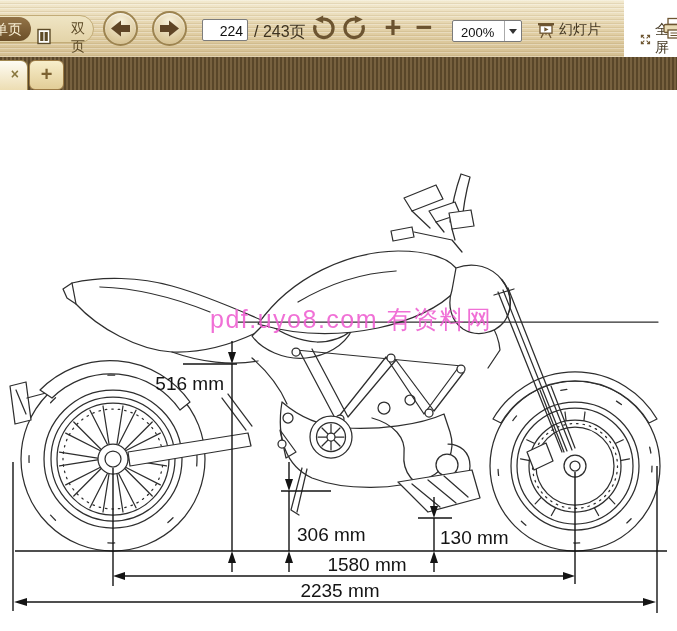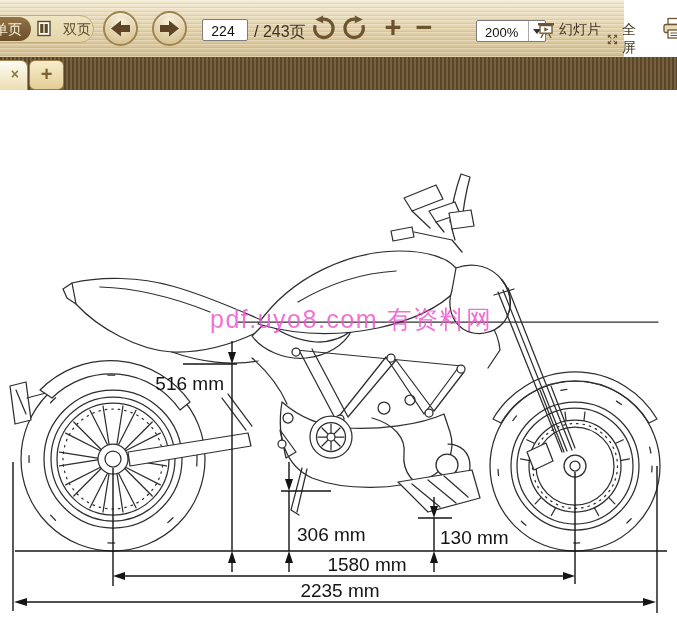"双页" .mode-double { gap: 12px -> 20px }
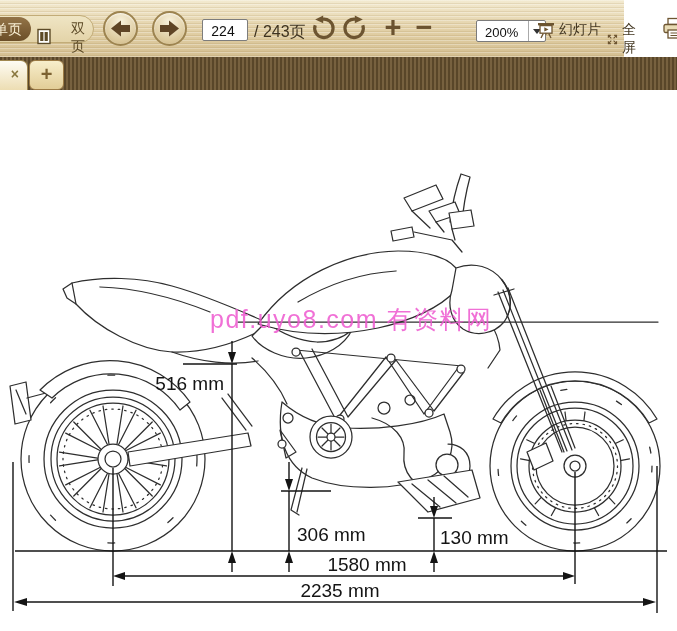"224" .page-input { text-align: center -> right }
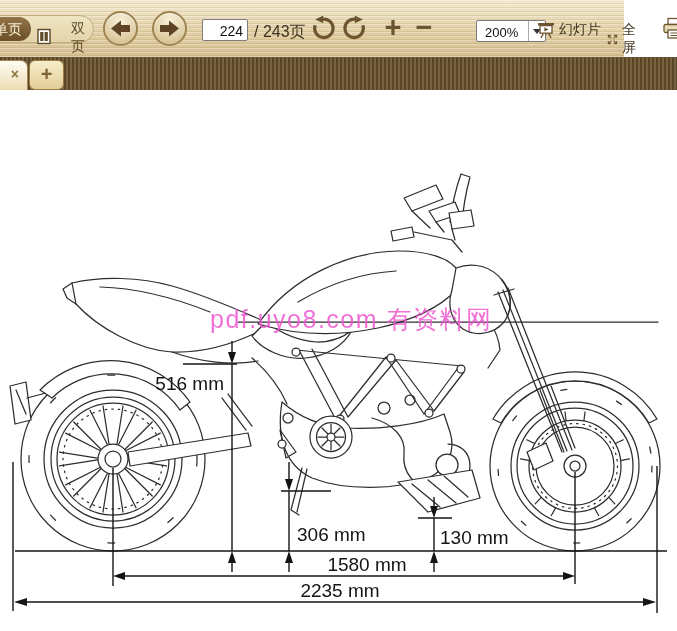"200%" .zoom-select { margin-left: 24px -> none }
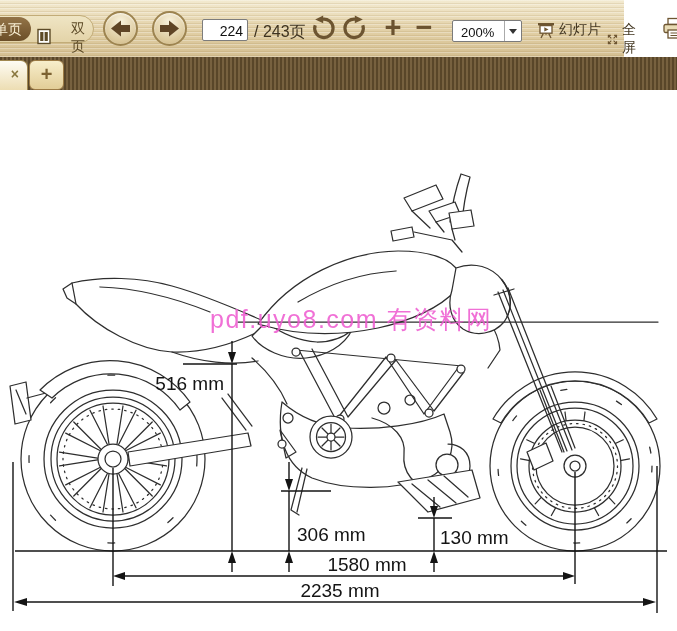"全屏" .grp-fullscreen { left: 607px -> 640px }
